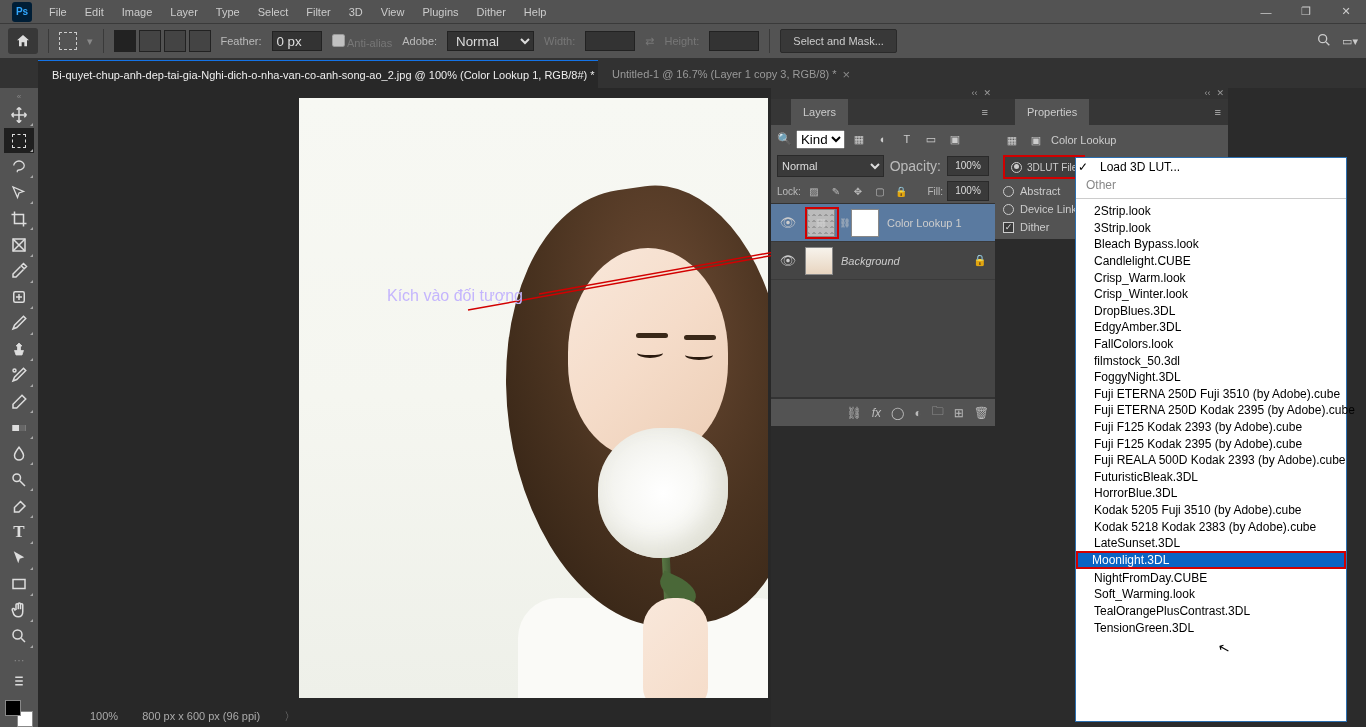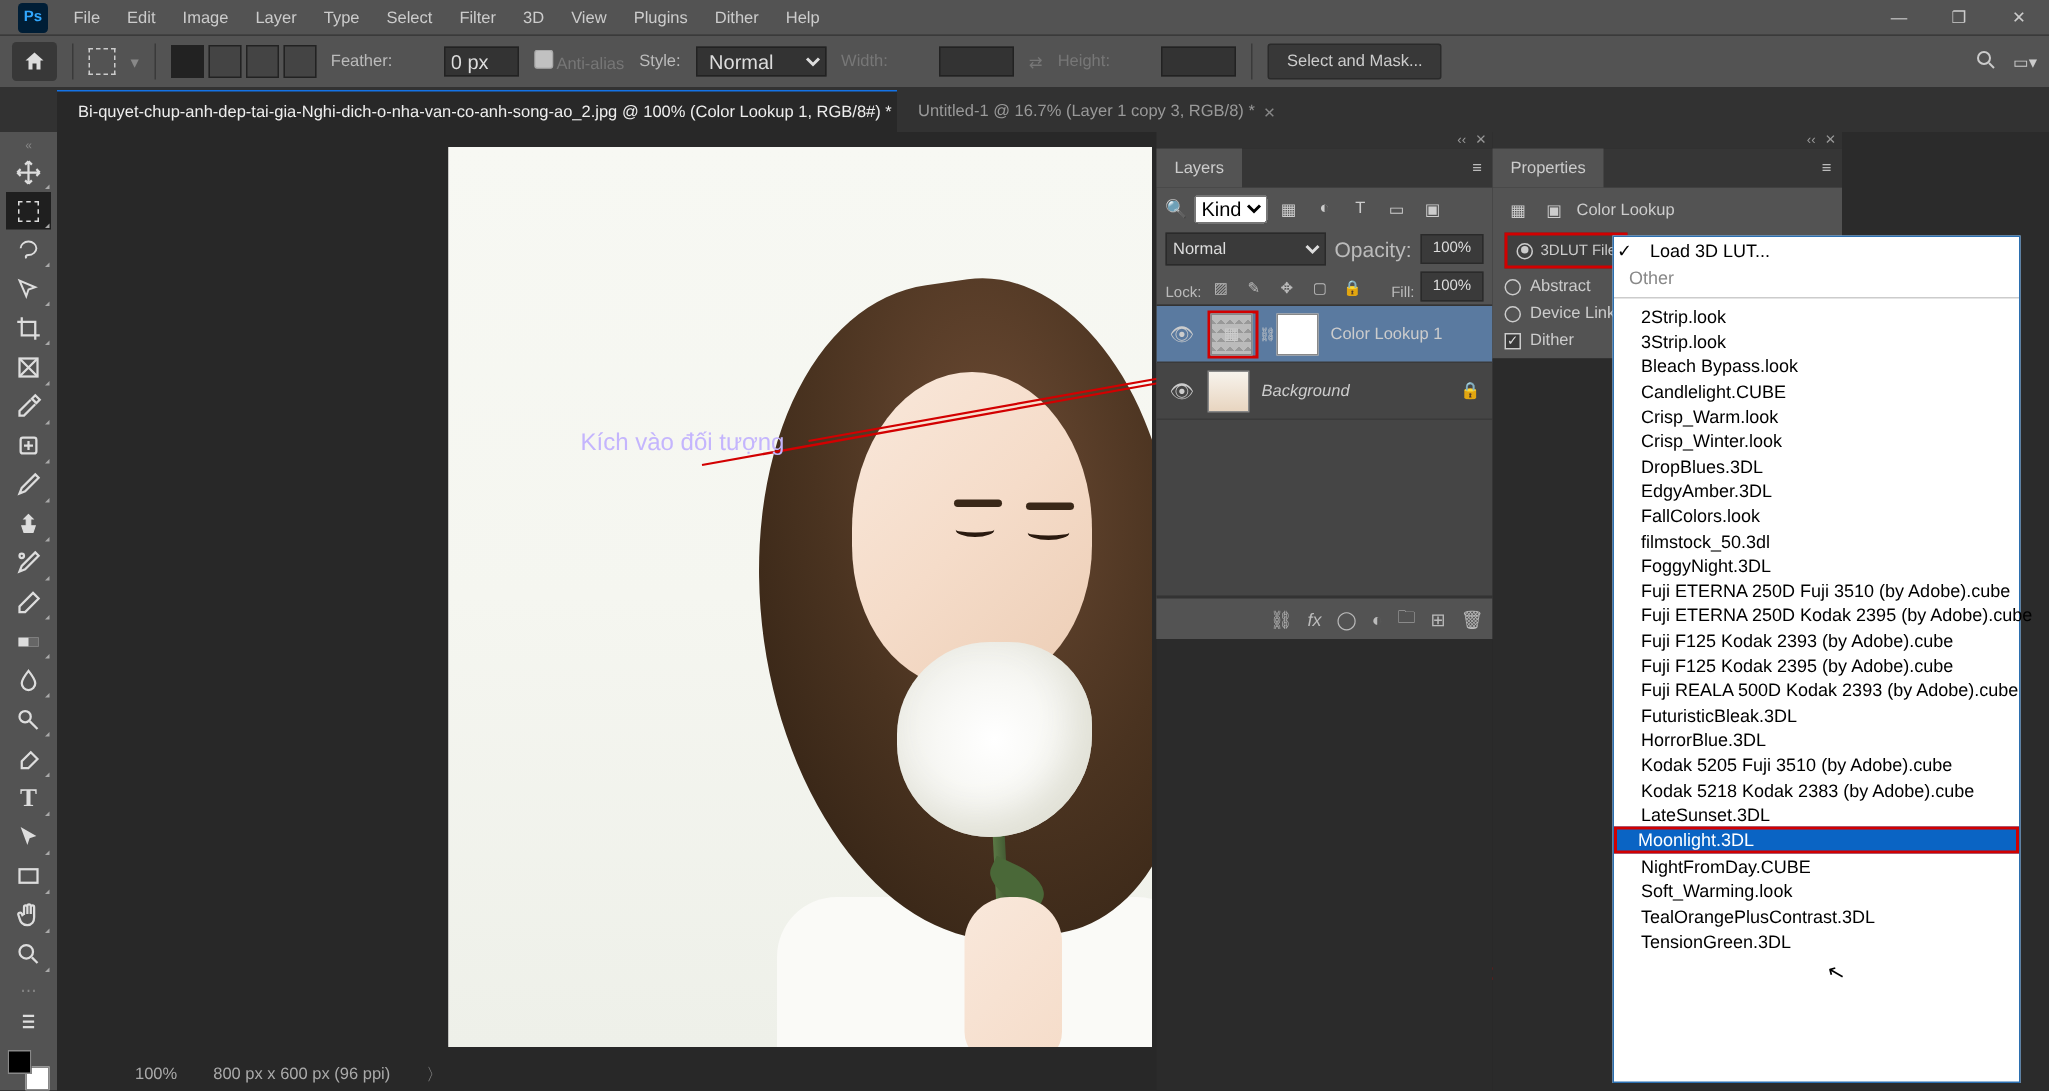"0 px" .ob-input { margin-left: 24px -> none }
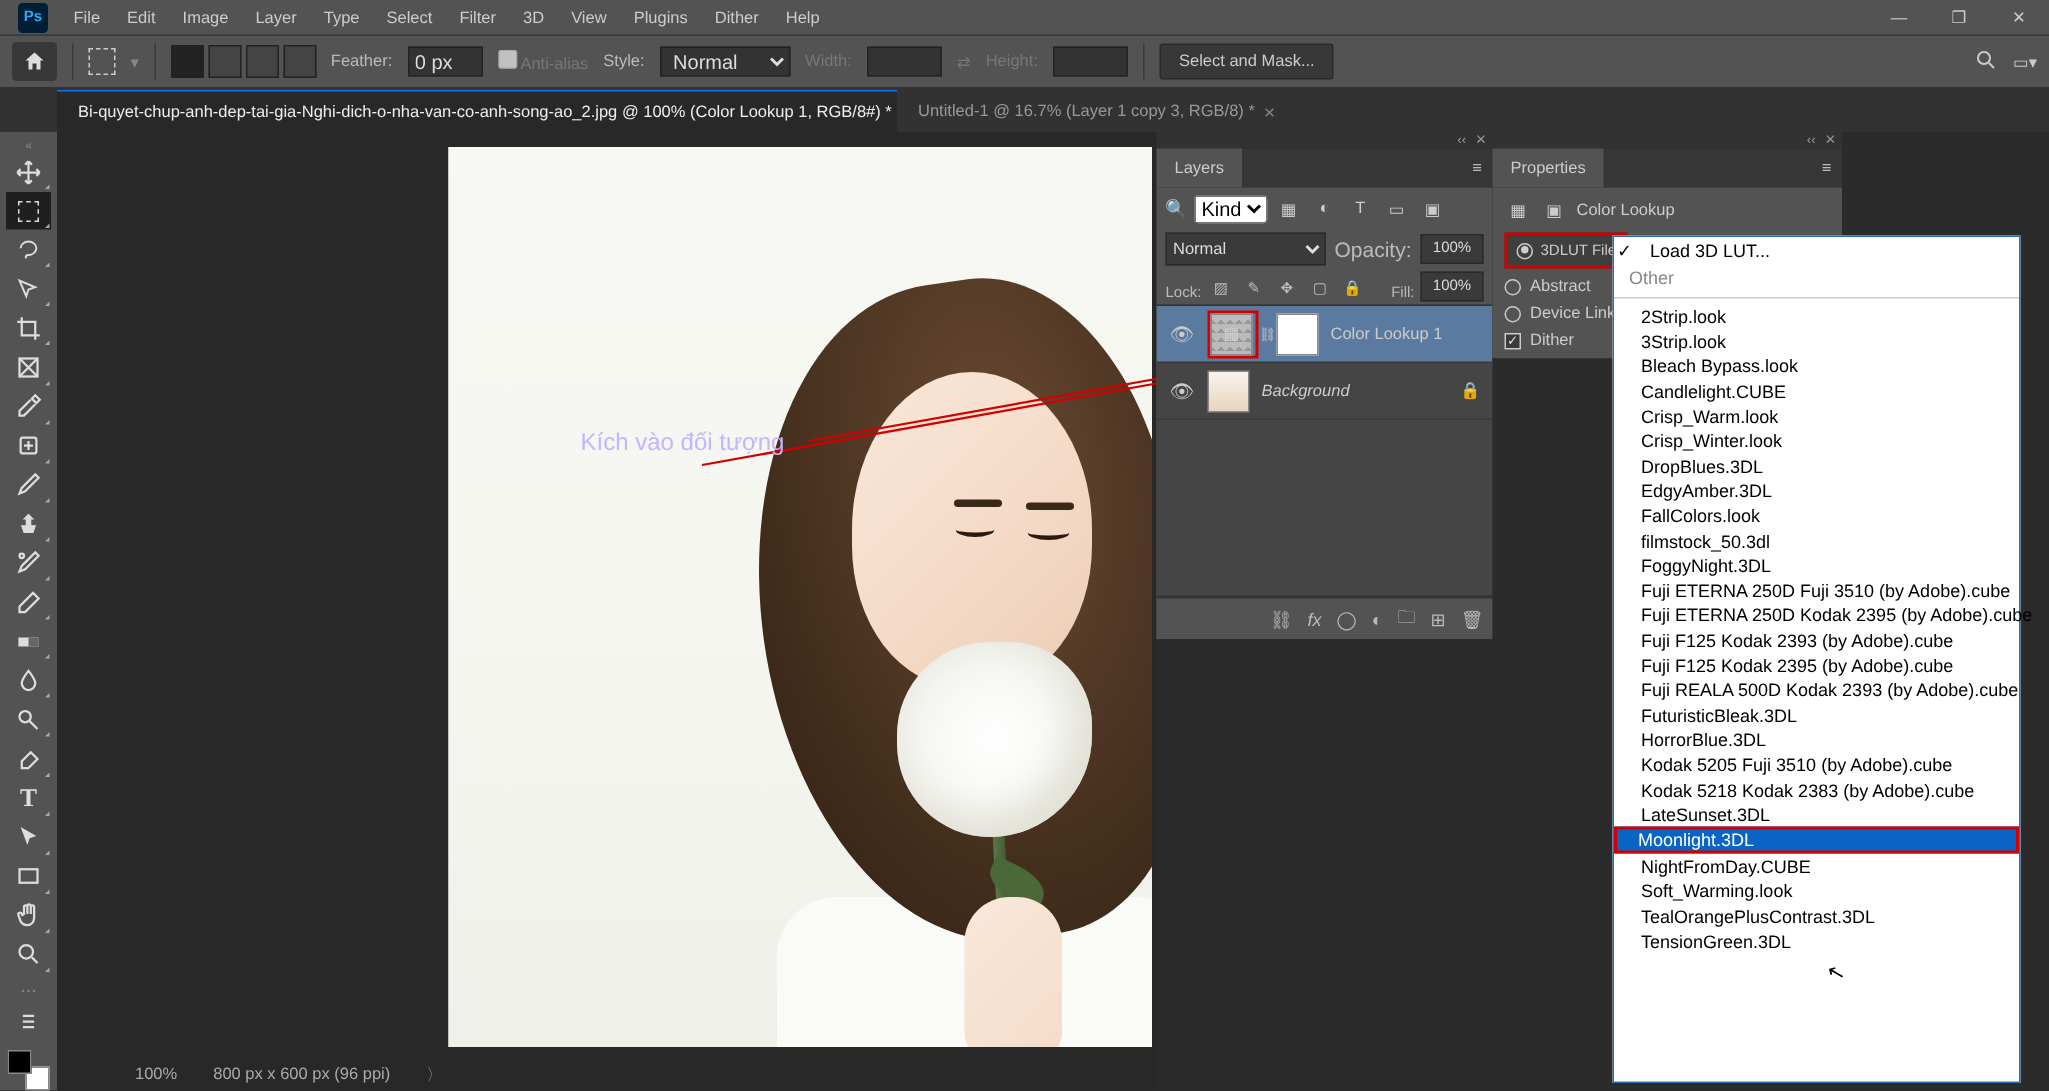"Style:" span.ob-label { text: Style -> Adobe }
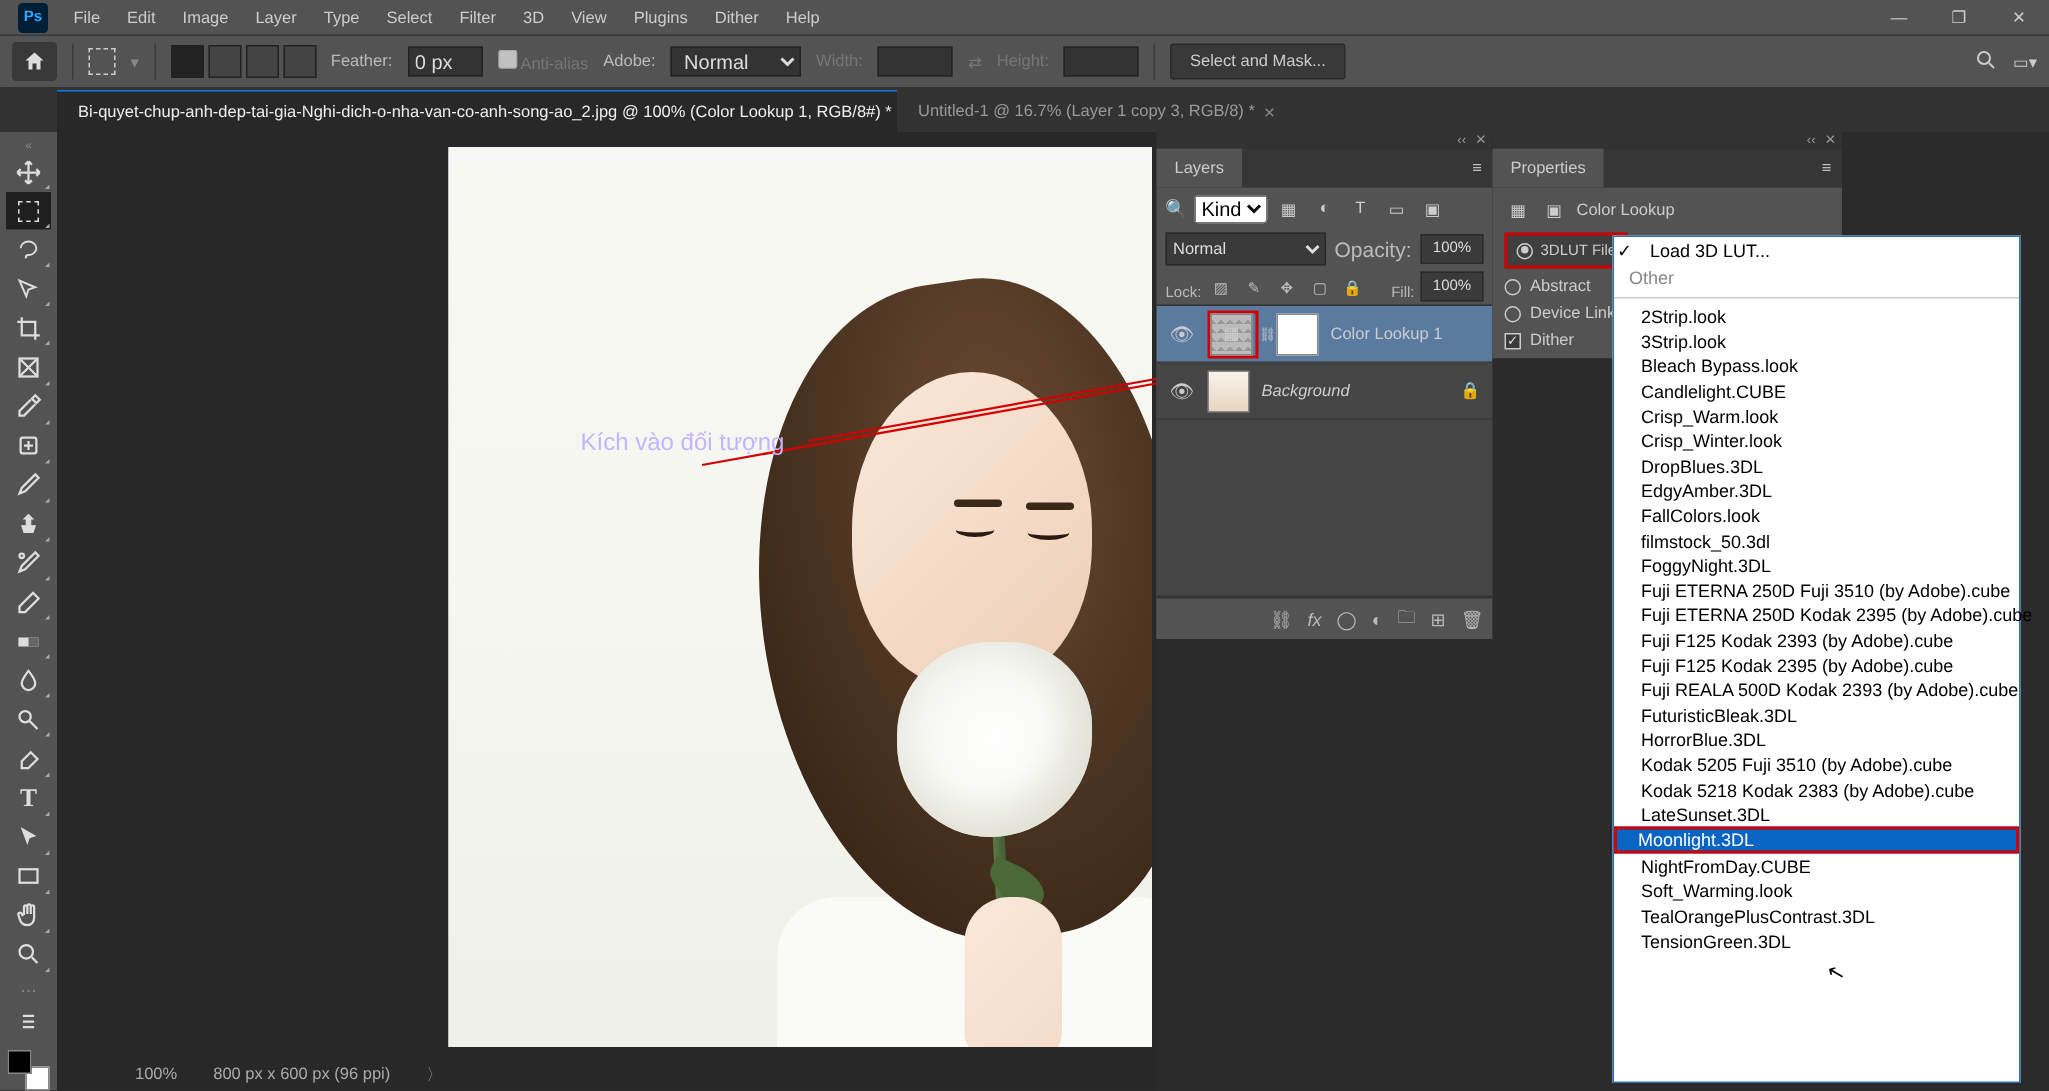"Layers" .ptab.active { margin-left: none -> 20px }
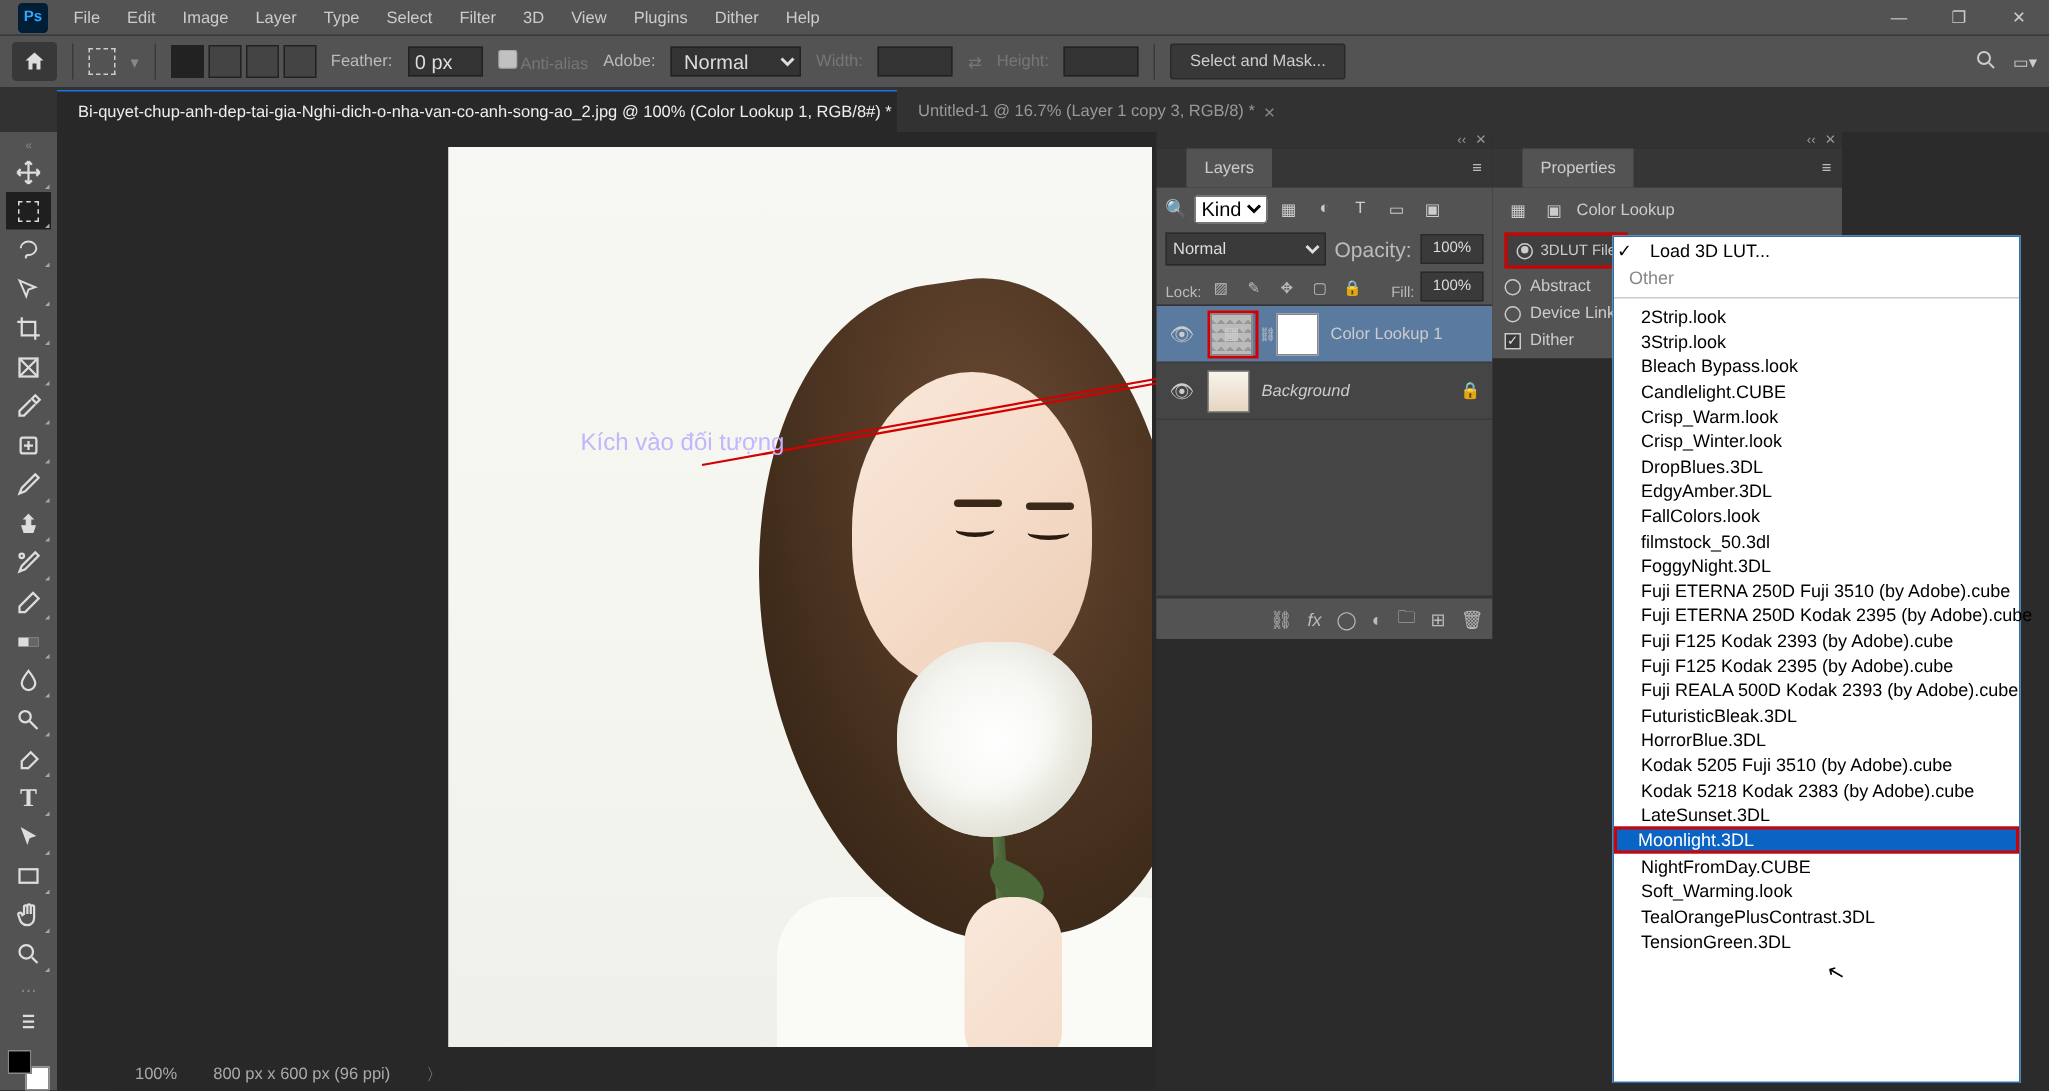"Lock:" .lockrow { align-items: flex-end -> center }
